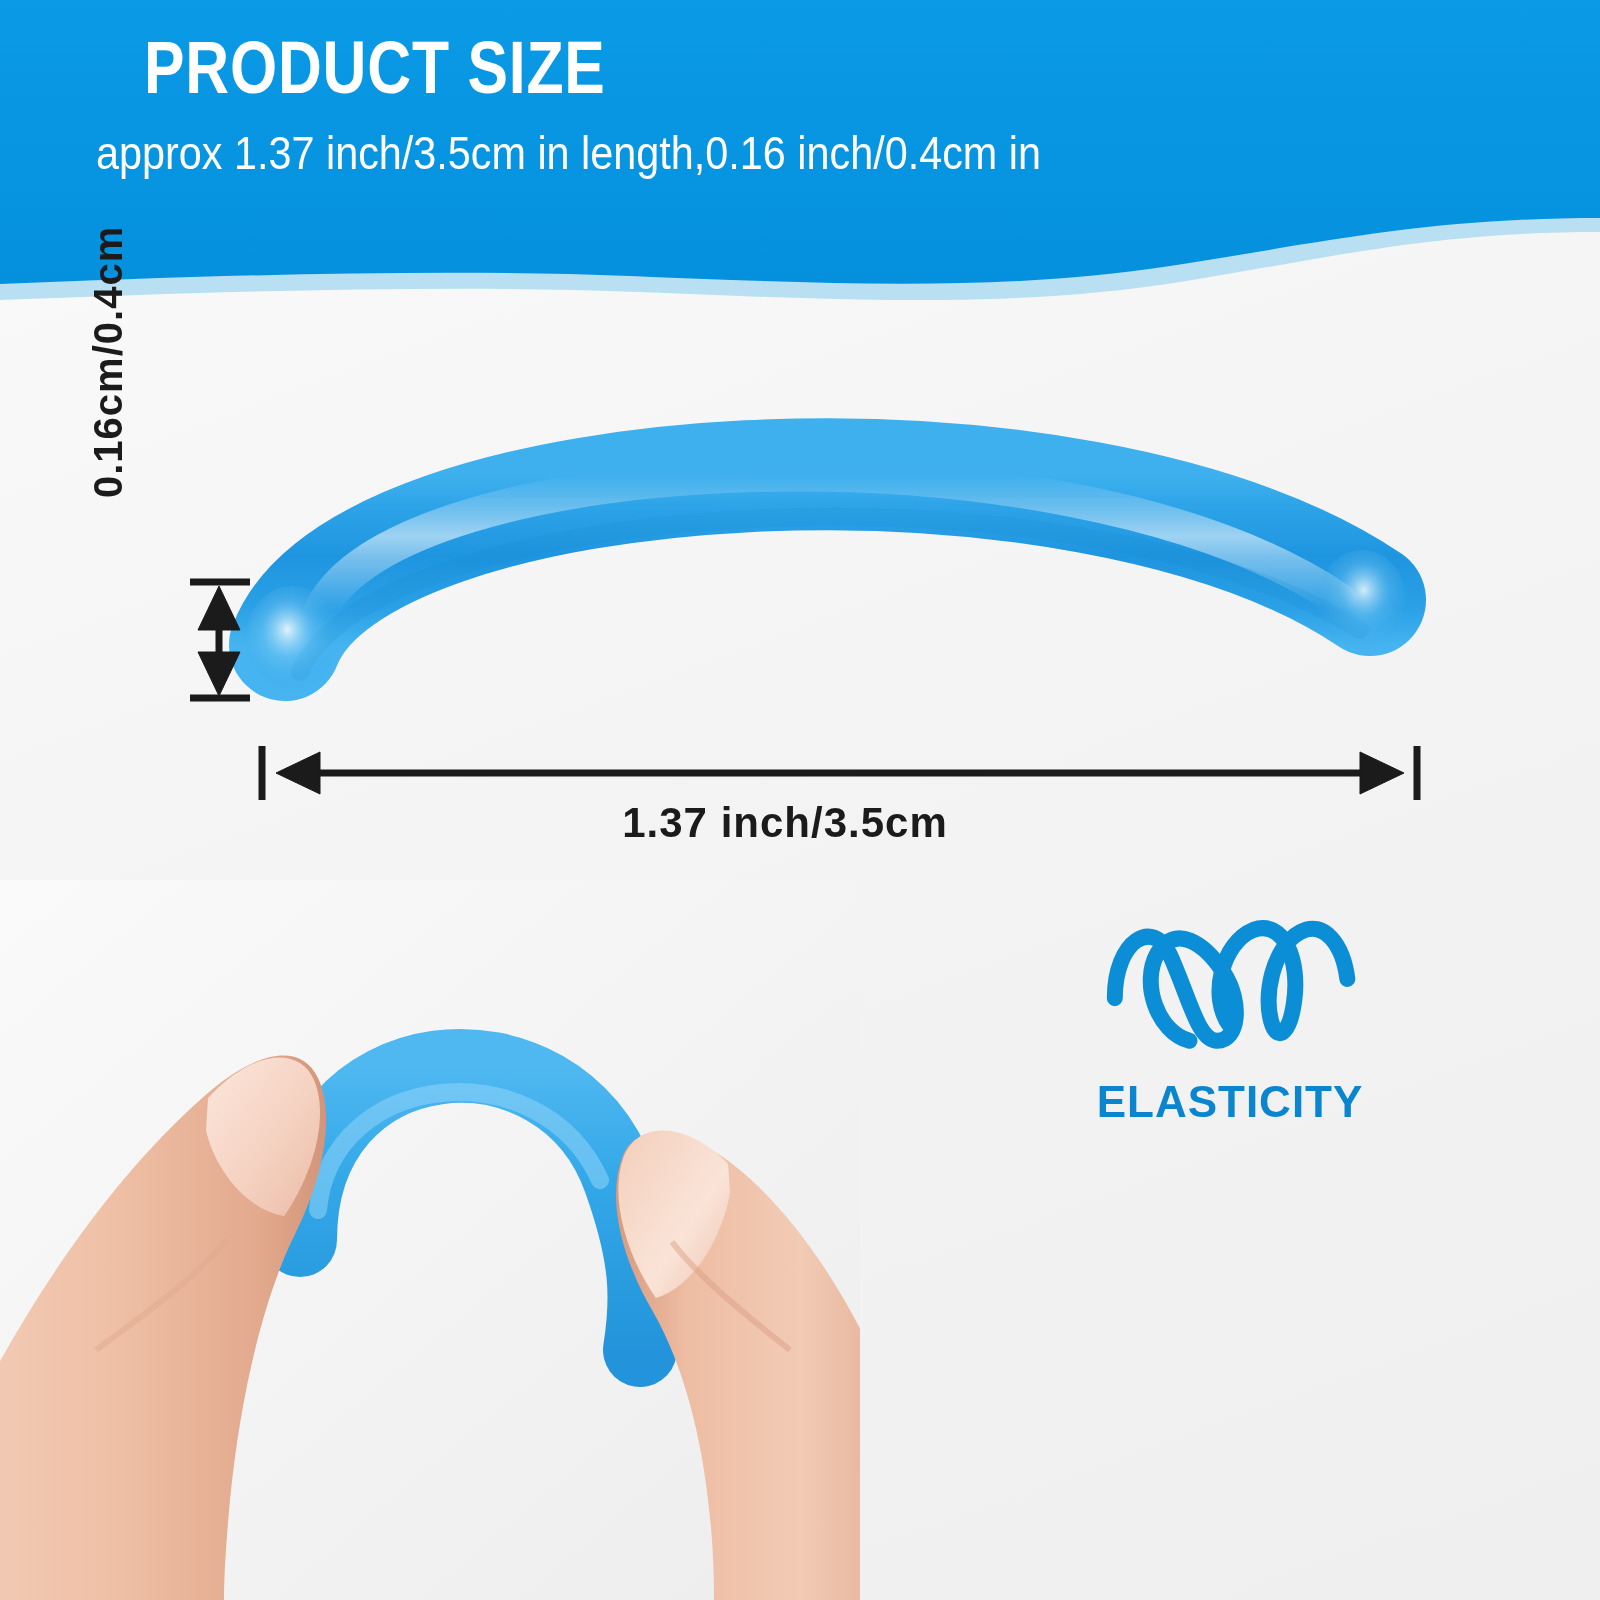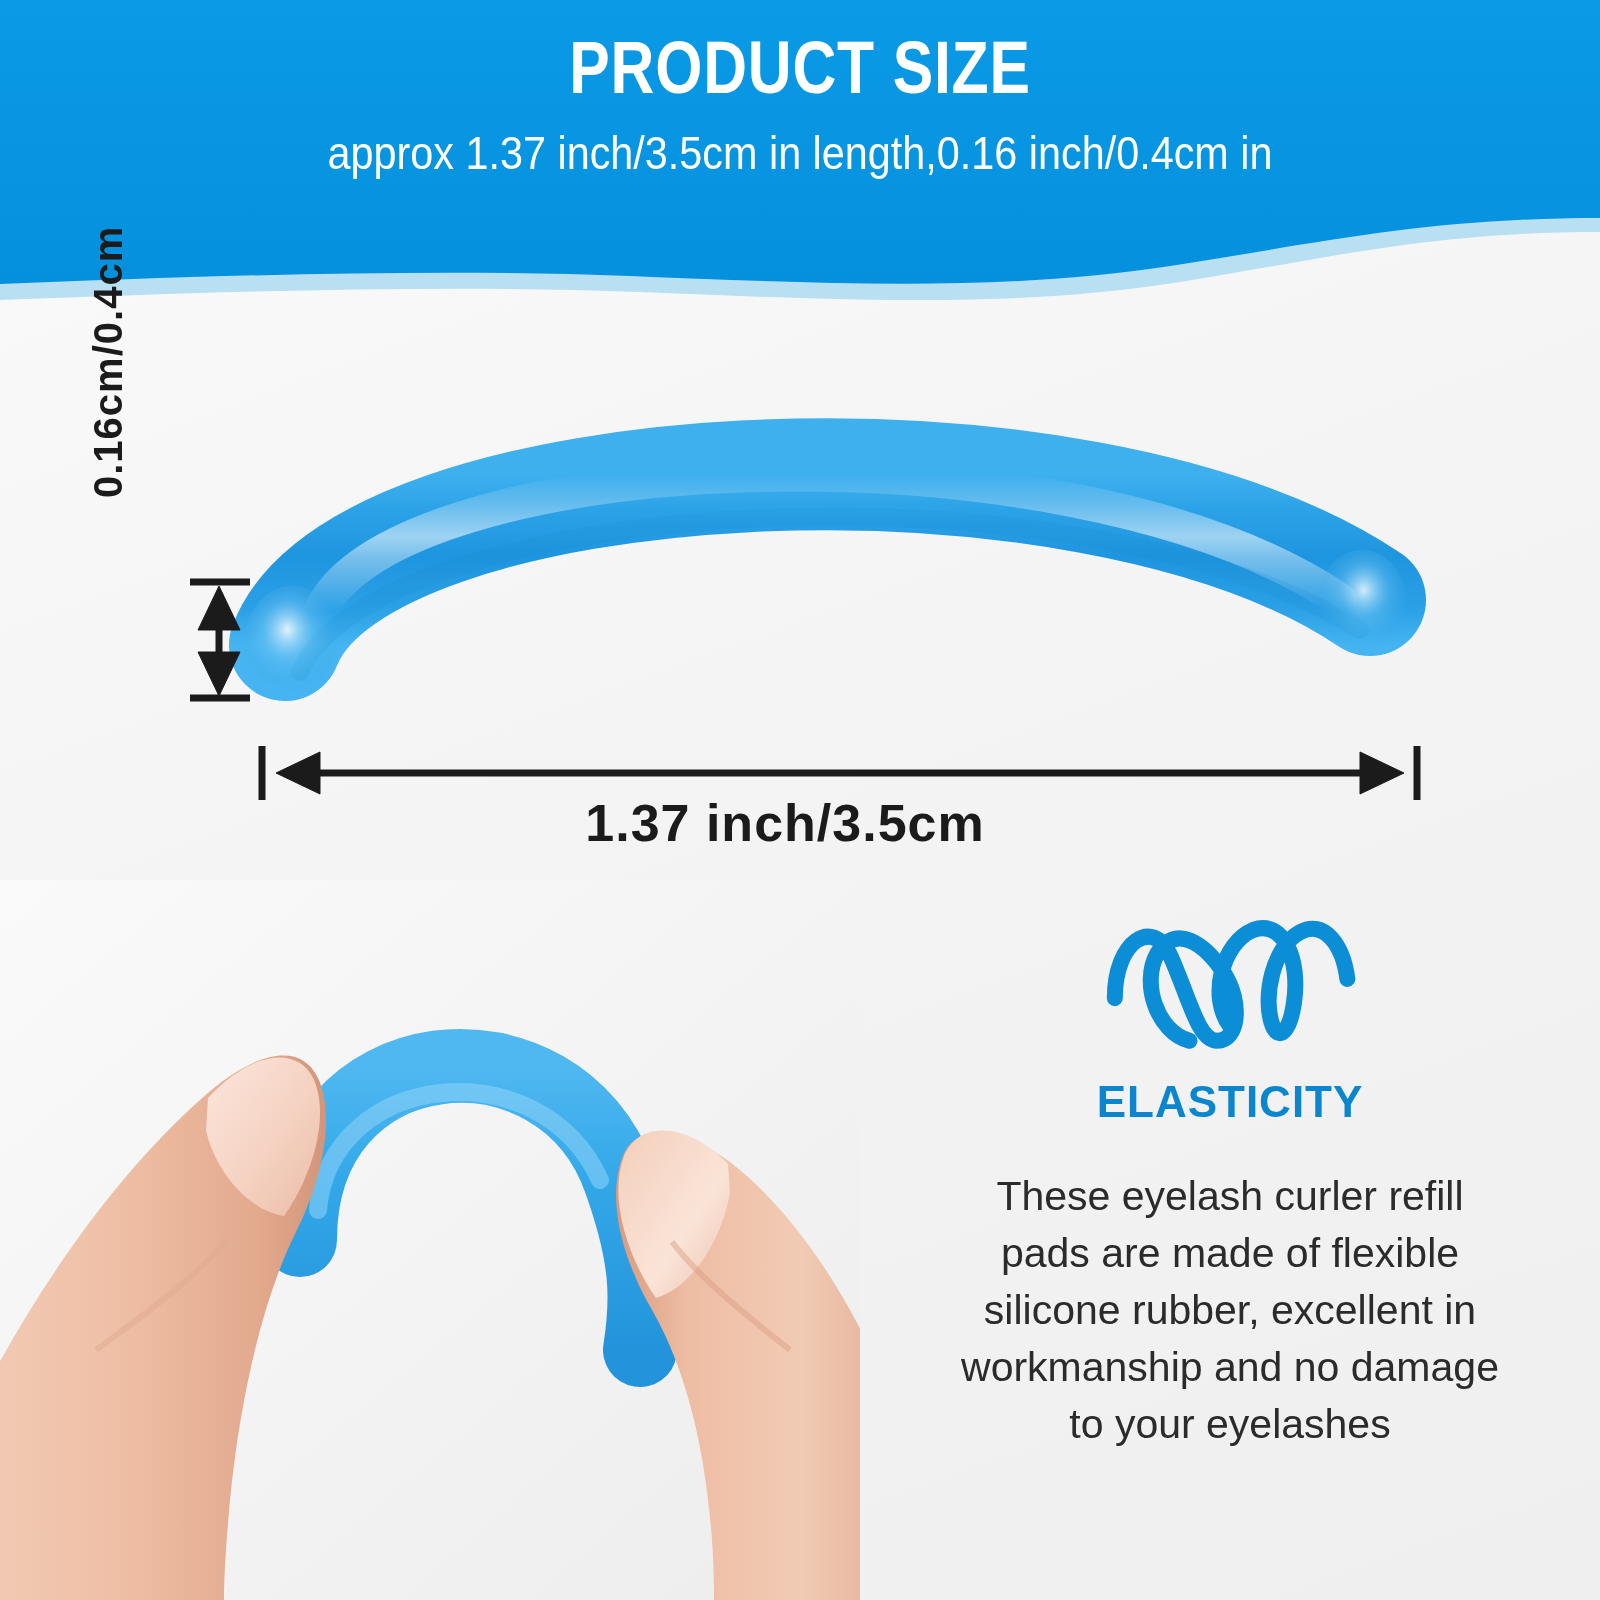"PRODUCT SIZE" .header-text { text-align: center -> left }
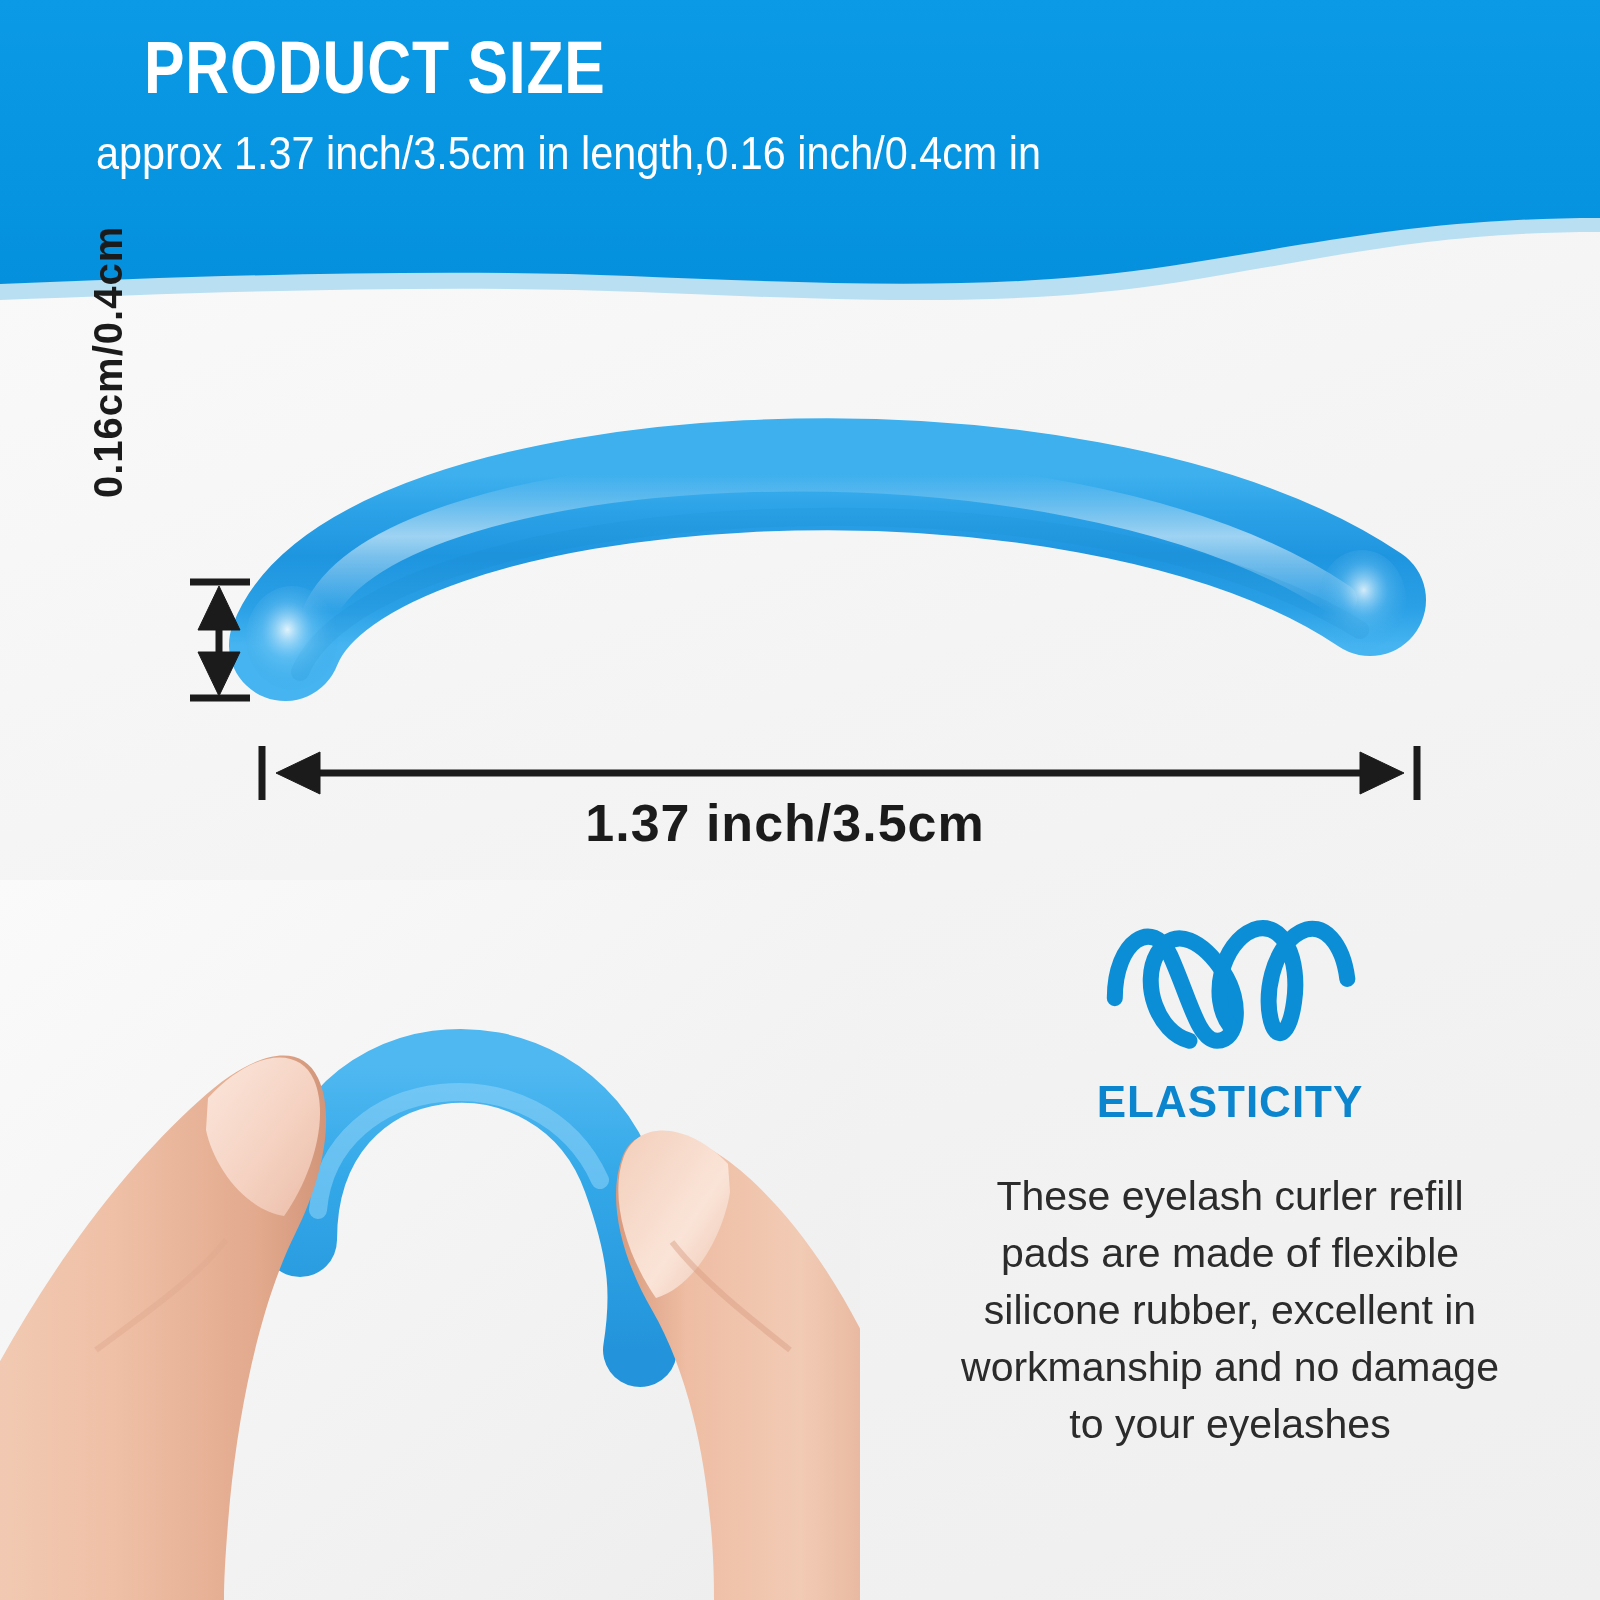"1.37 inch/3.5cm" .h-dim-label { font-size: 52px -> 42px }
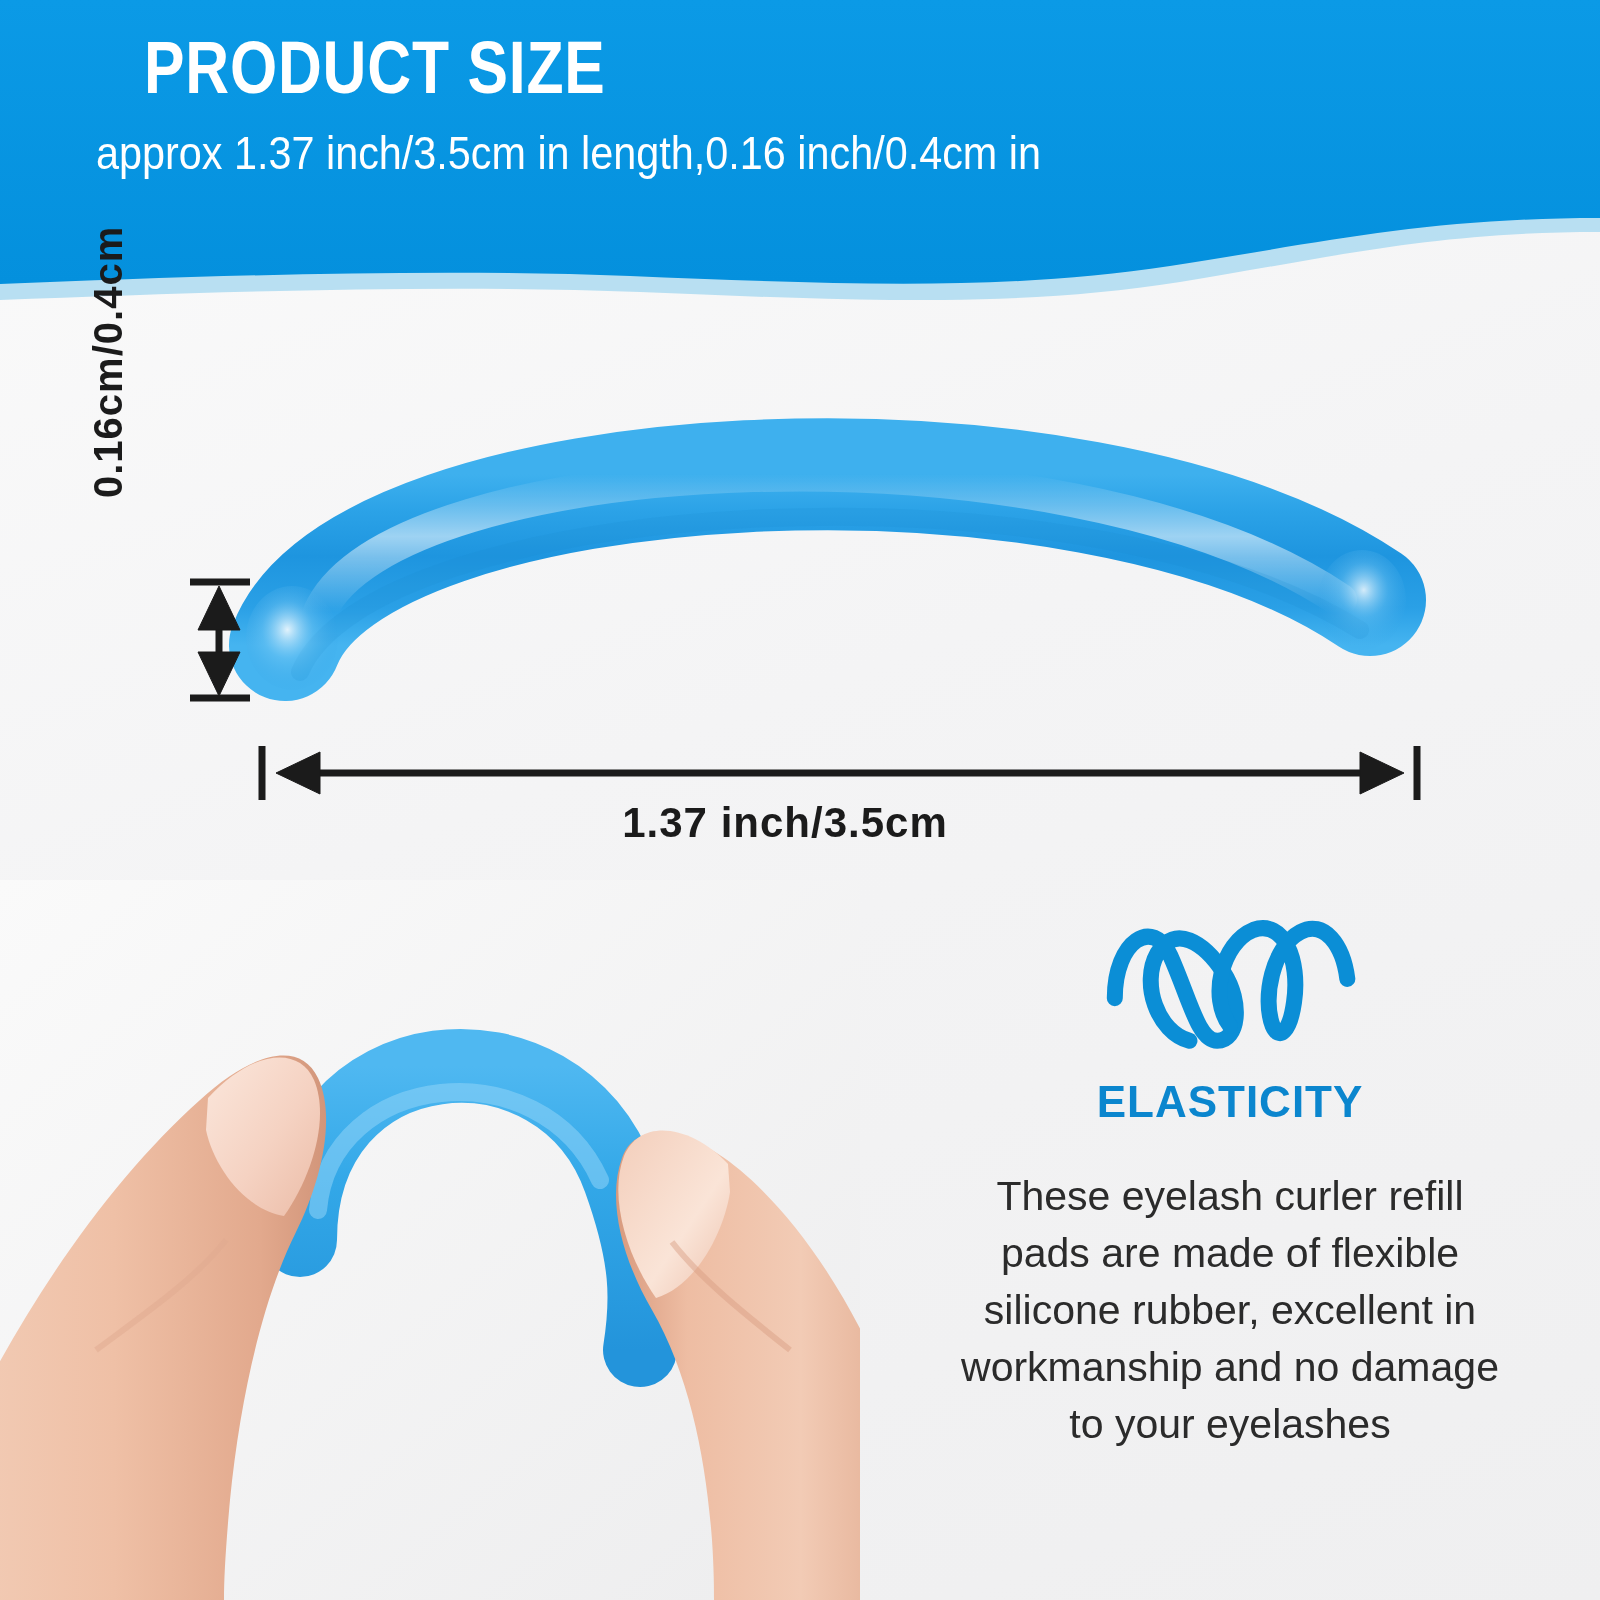"These eyelash curler refill" div.feature-body { html: <div> <div>These eyelash curler refill</div> <div>pads are made of flexible</div> <div>silicone rubber, excellent in</div> <div>workmanship and no damage</div> <div>to your eyelashes</div> </div> -> none }
